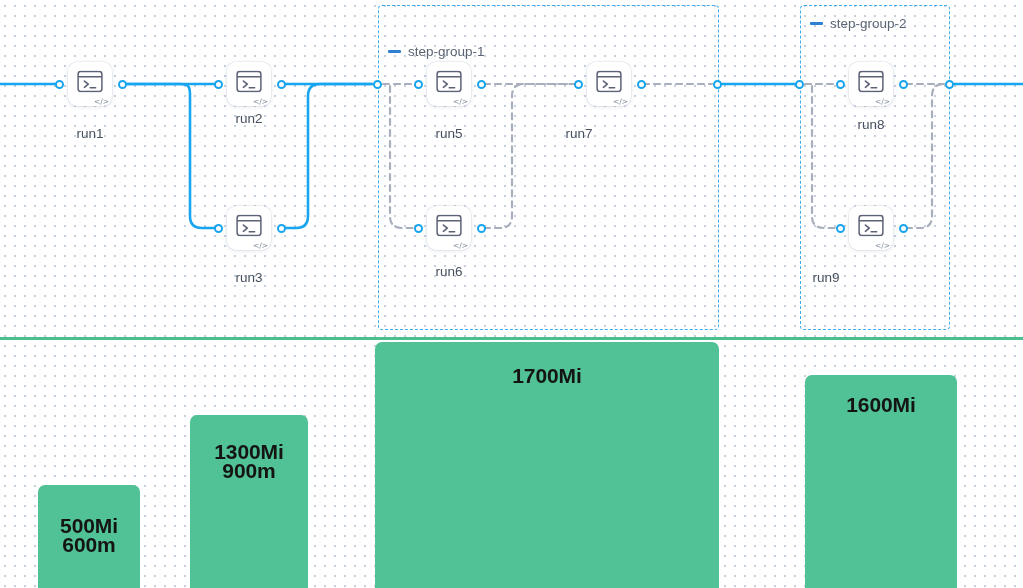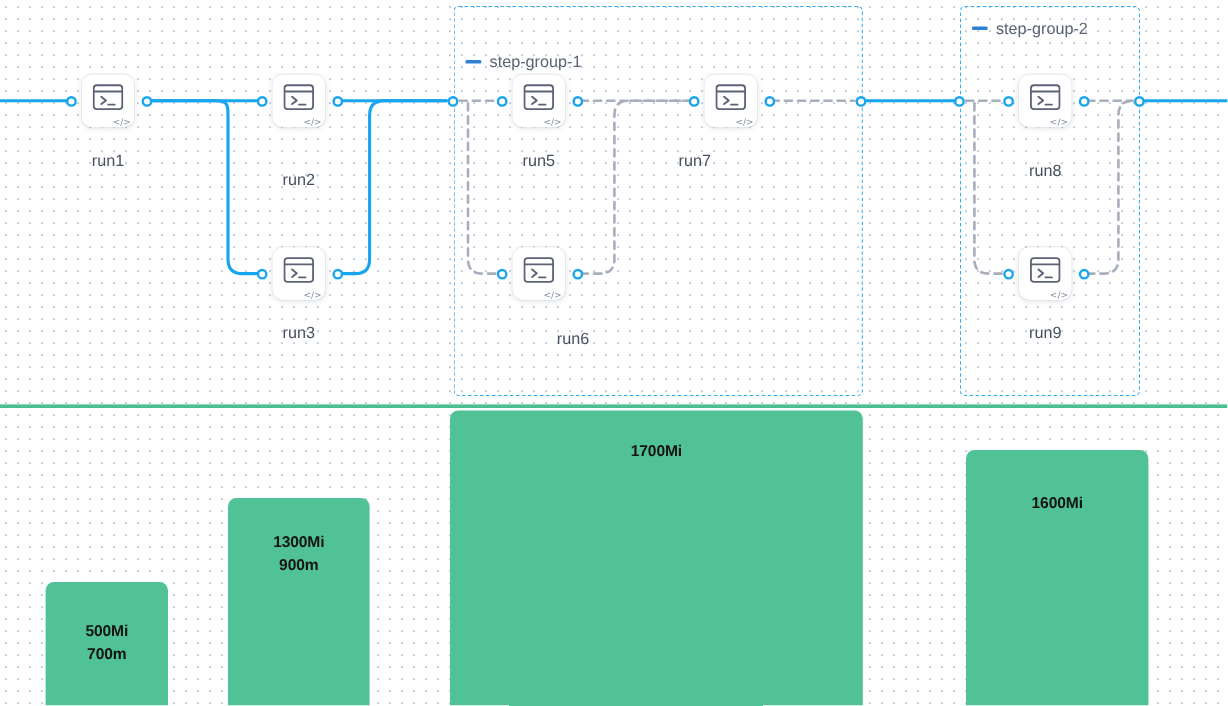"run2" div.node-label { top: 142px -> 111px }
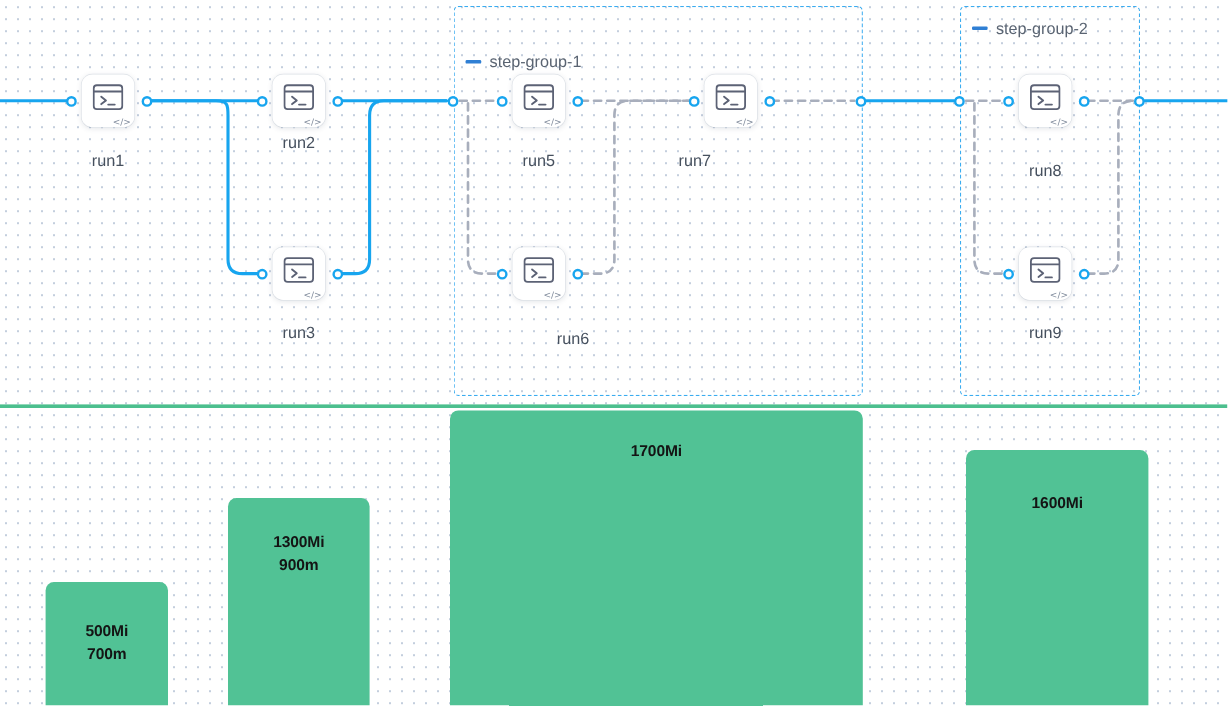"run8" div.node-label { top: 135px -> 117px }
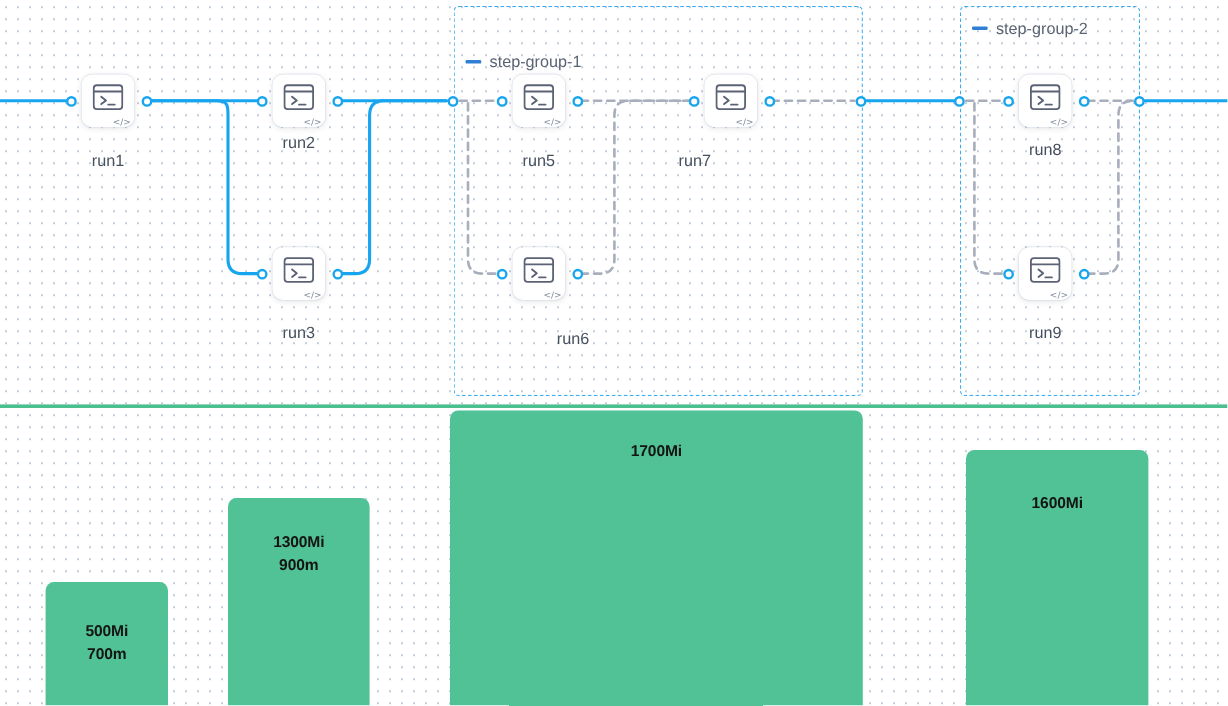"run6" div.node-label { text-align: right -> none; top: 275px -> 264px }
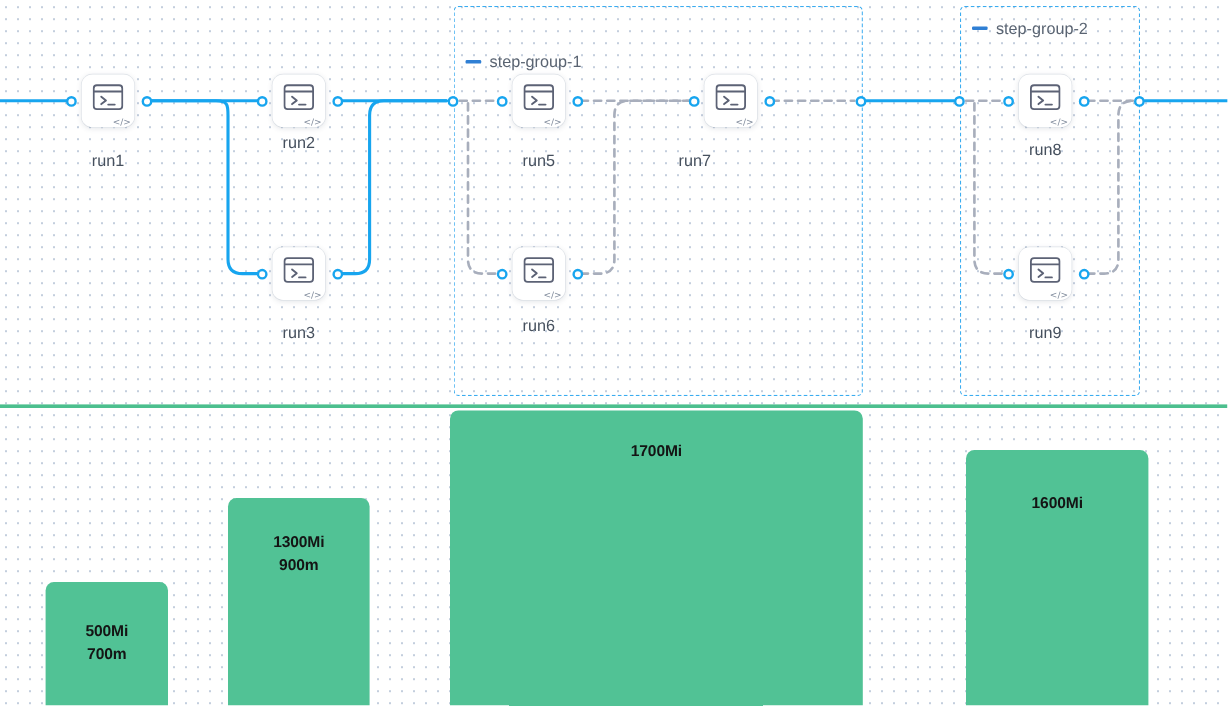"run9" div.node-label { left: 829px -> 784px }
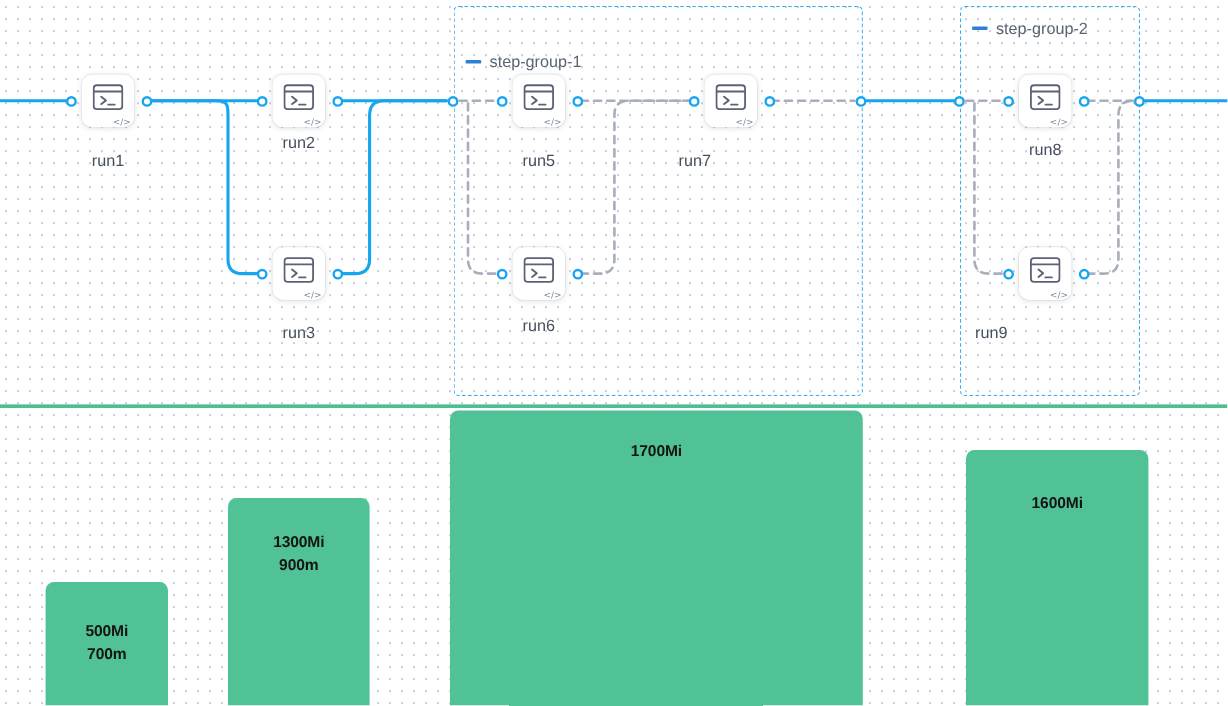"1700Mi" .res-bar .res-text { font-size: 13px -> 21px }
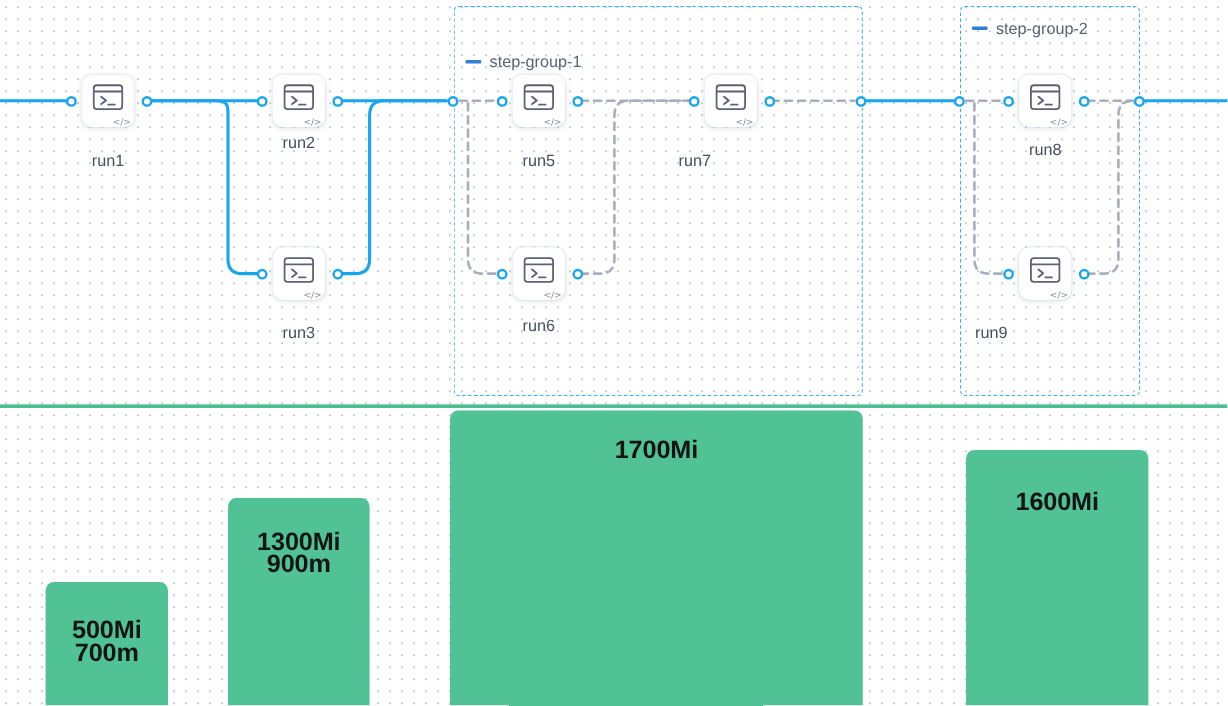"1600Mi" div.res-text { top: 35px -> 21px }
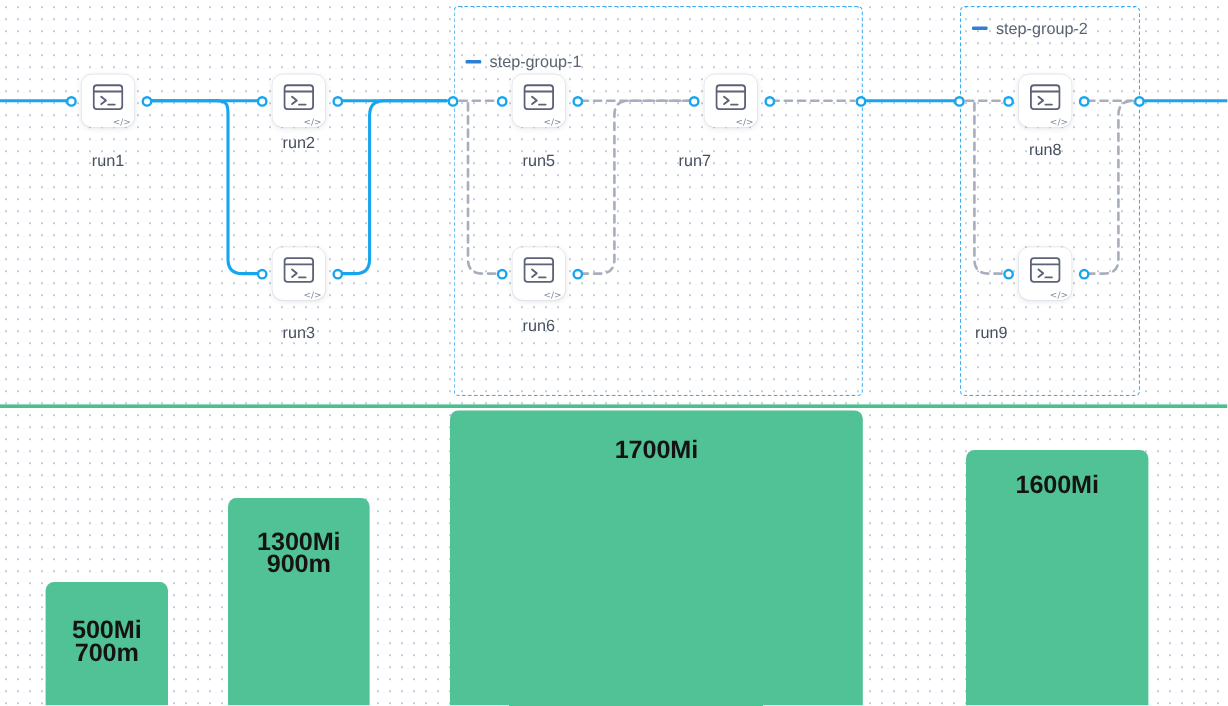"700m" span.res-line { text: 700m -> 600m }
